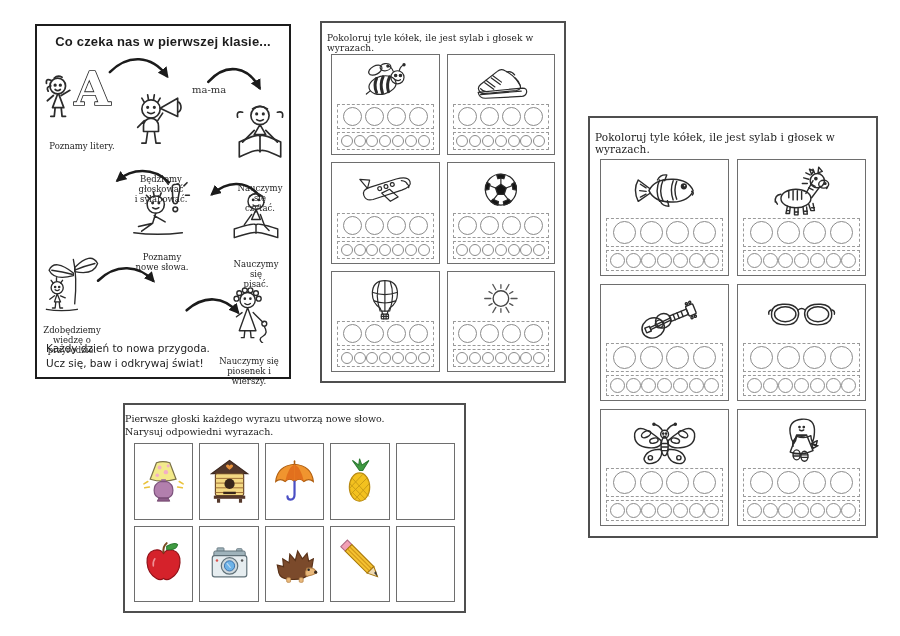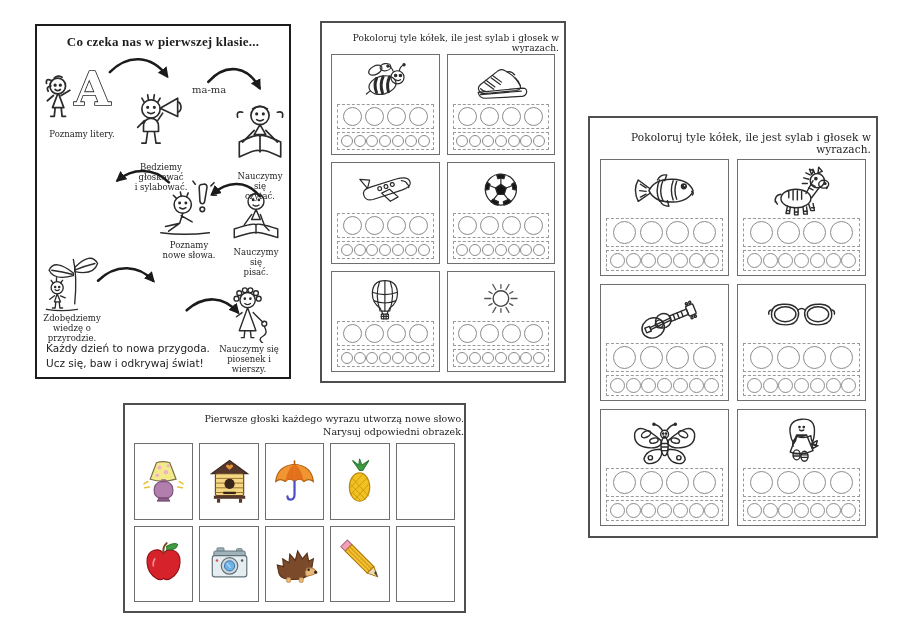"Co czeka nas w pierwszej" .poster-title { font-family: Liberation Serif, serif -> Liberation Sans, sans-serif }
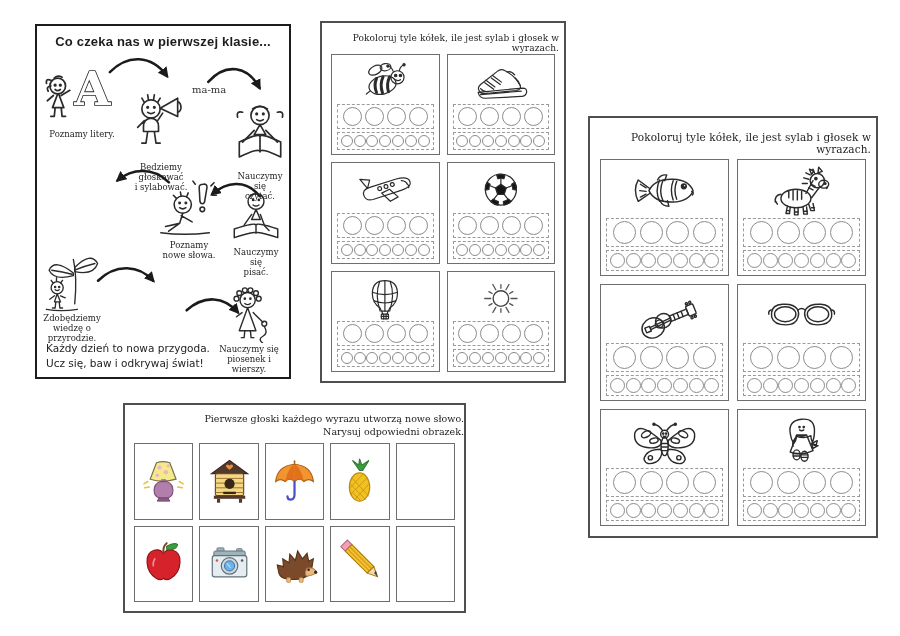"Pokoloruj tyle kółek, ile jest" .ws-title { text-align: right -> left }
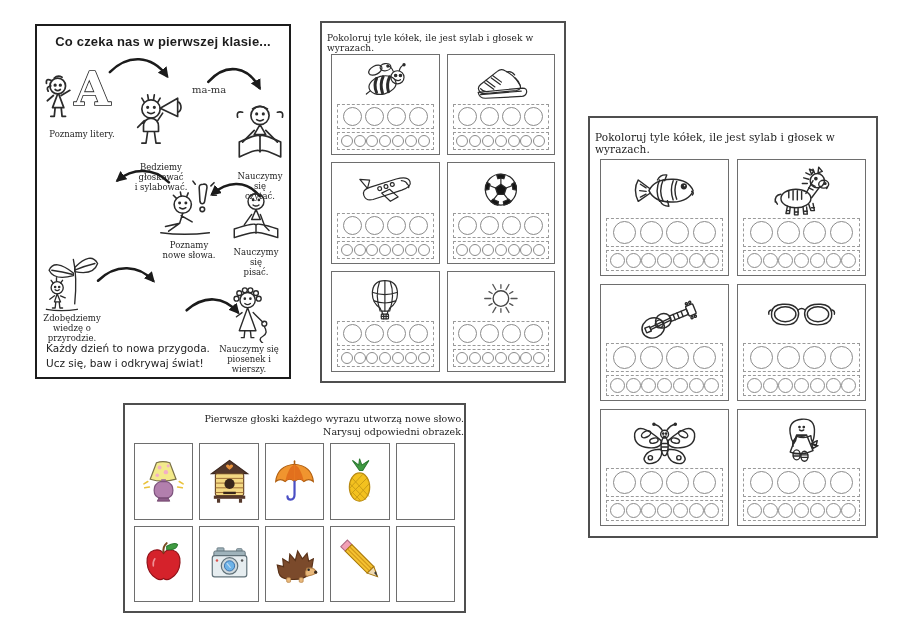"Poznamy litery." .caption { margin-top: 1px -> 13px }
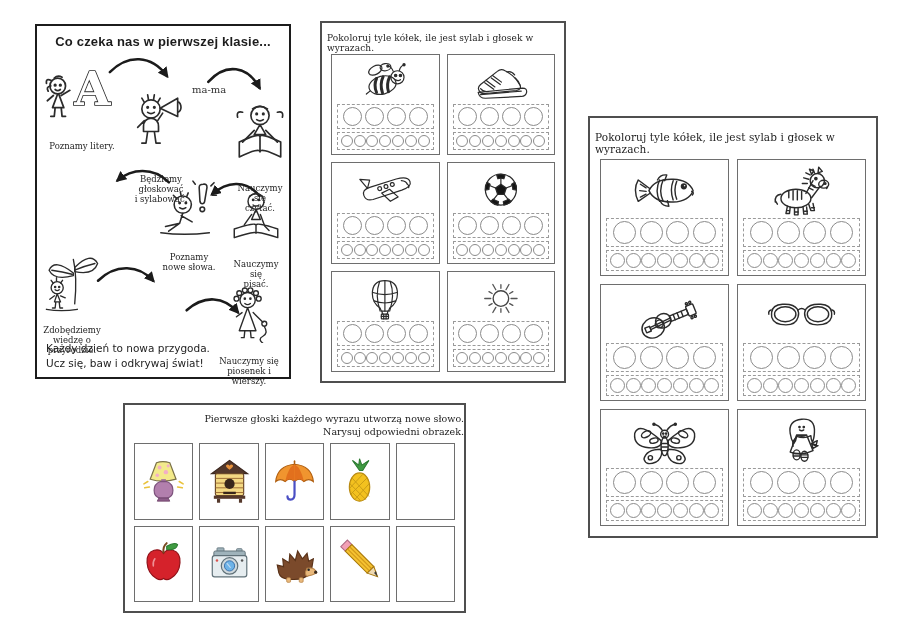"Poznamy" div.fig { left: 116px -> 89px }
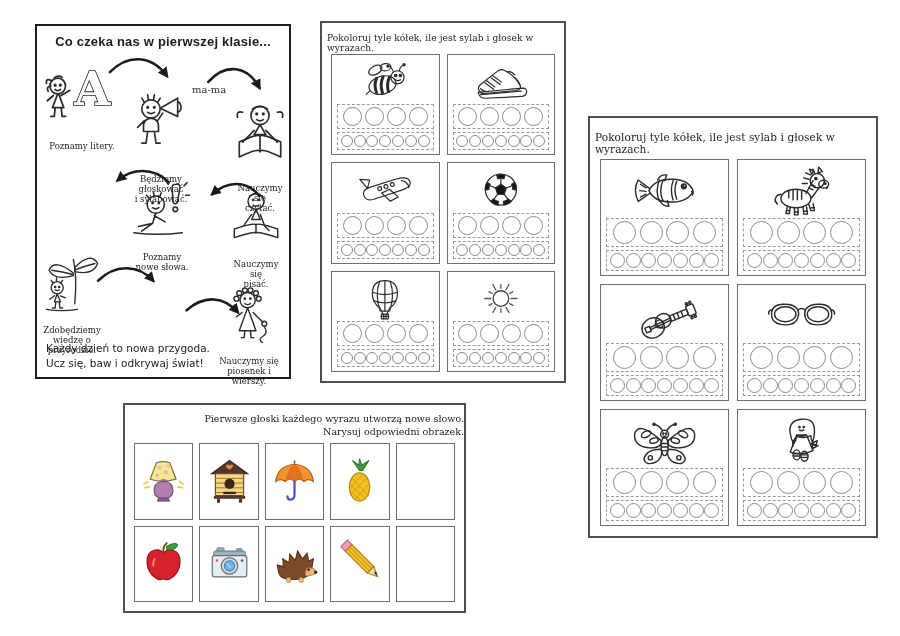"Pierwsze głoski każdego wyrazu utworzą" .fs-title { text-align: right -> left }
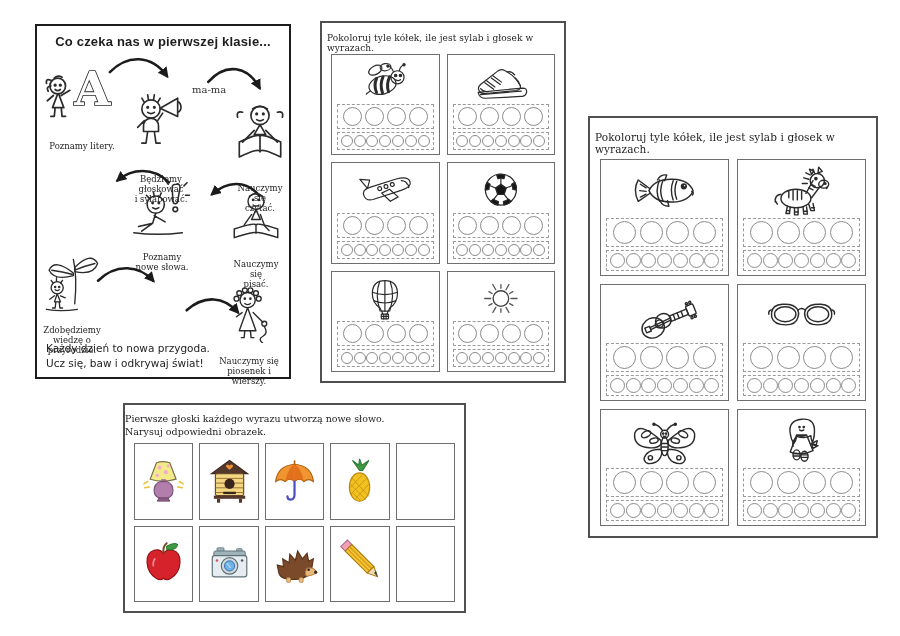"Narysuj odpowiedni obrazek." div { text: obrazek -> wyrazach }
